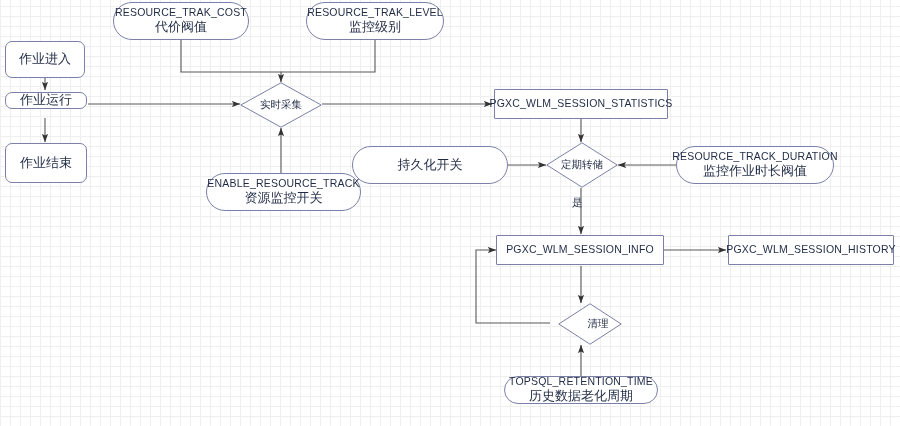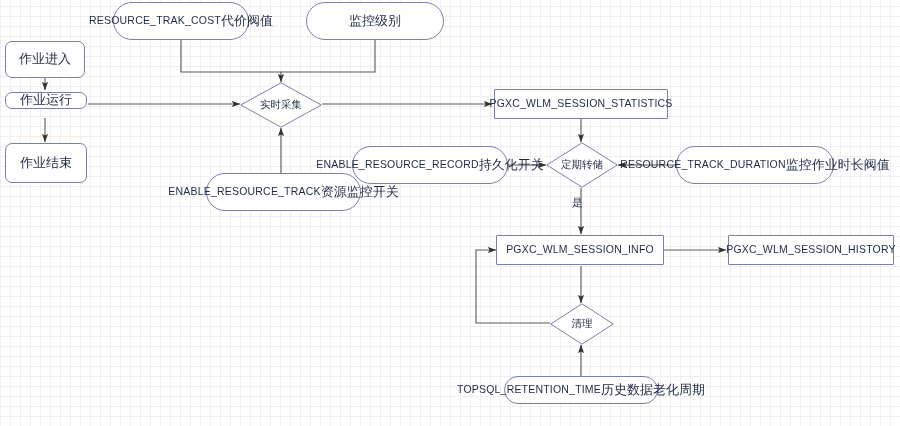"RESOURCE_TRAK_COST" .node { flex-direction: row -> column }
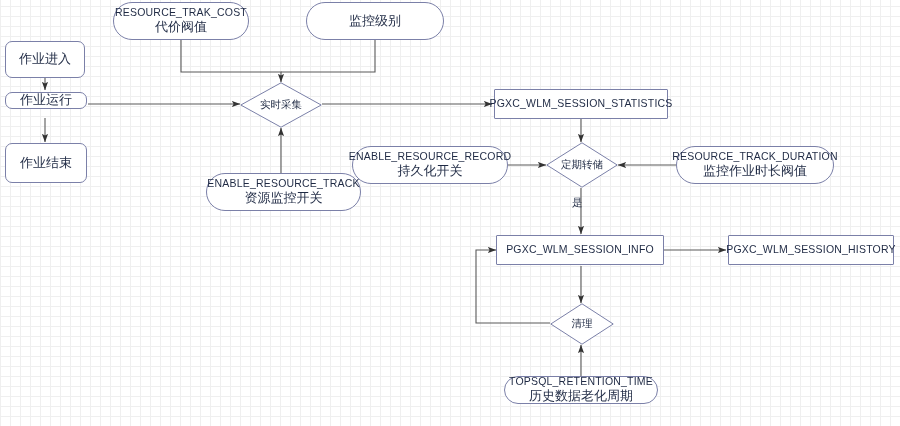"RESOURCE_TRAK_LEVEL" span.en { html: none -> <span>RESOURCE_TRAK_LEVEL</span> }
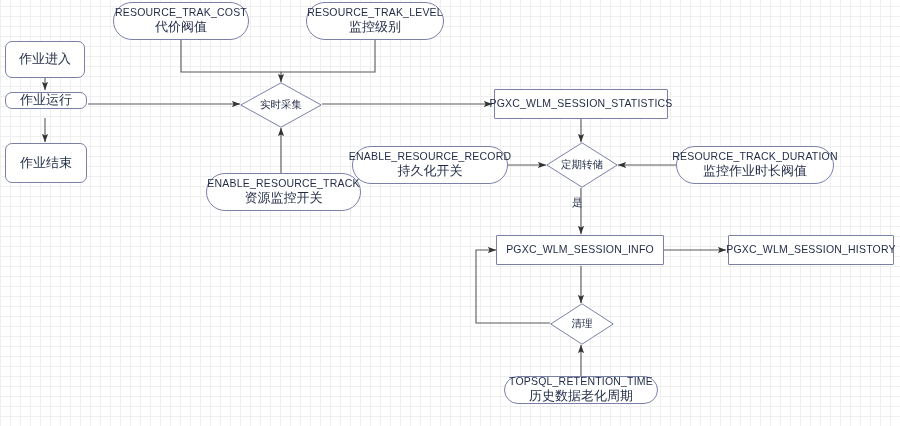"ENABLE_RESOURCE_RECORD" span.en { html: <span>ENABLE_RESOURCE_RECORD</span> -> none }
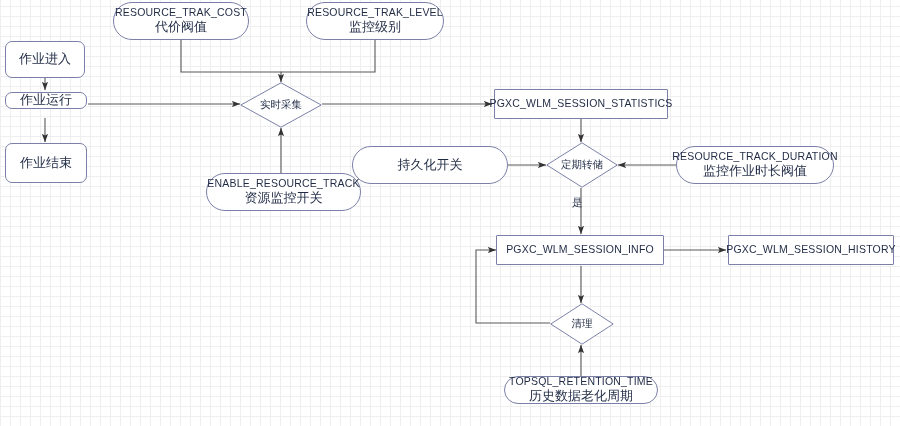"清理" div.diamond { padding-left: none -> 16px }
